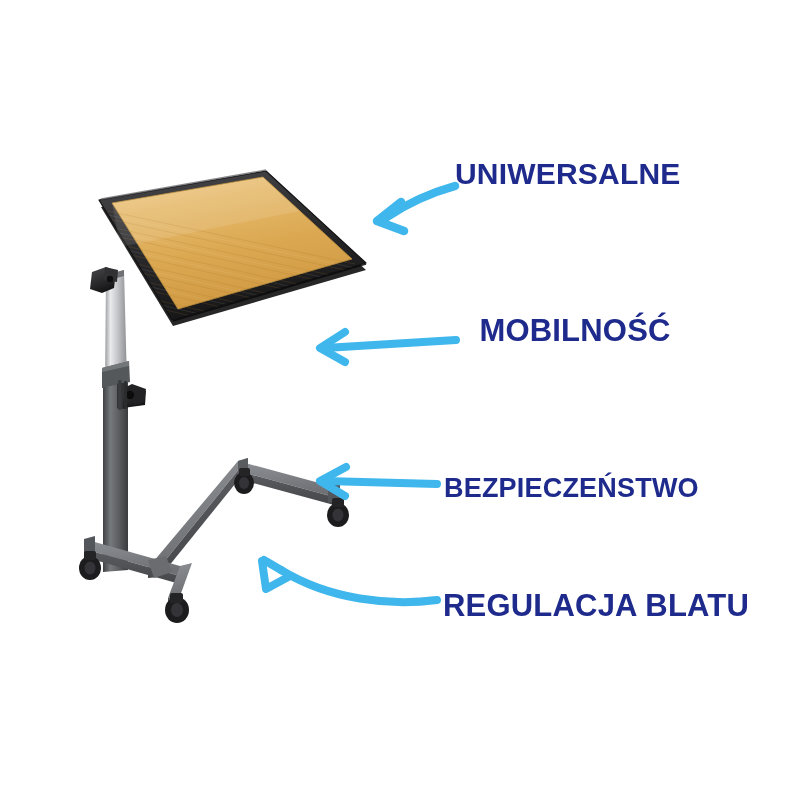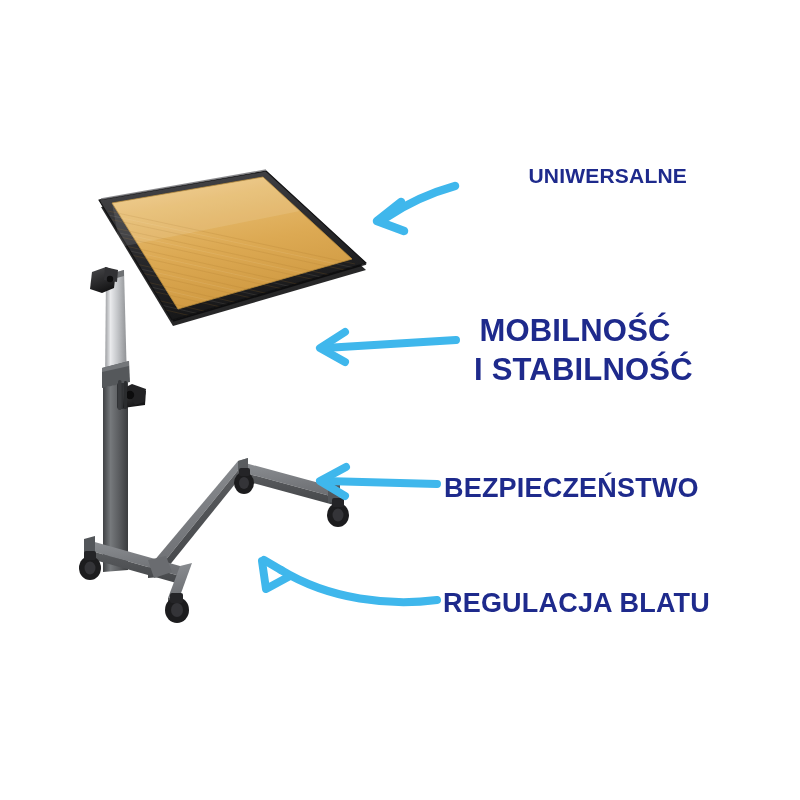"UNIWERSALNE" #label-universal { font-size: 21px -> 30px; text-align: right -> left; top: 163px -> 155px }
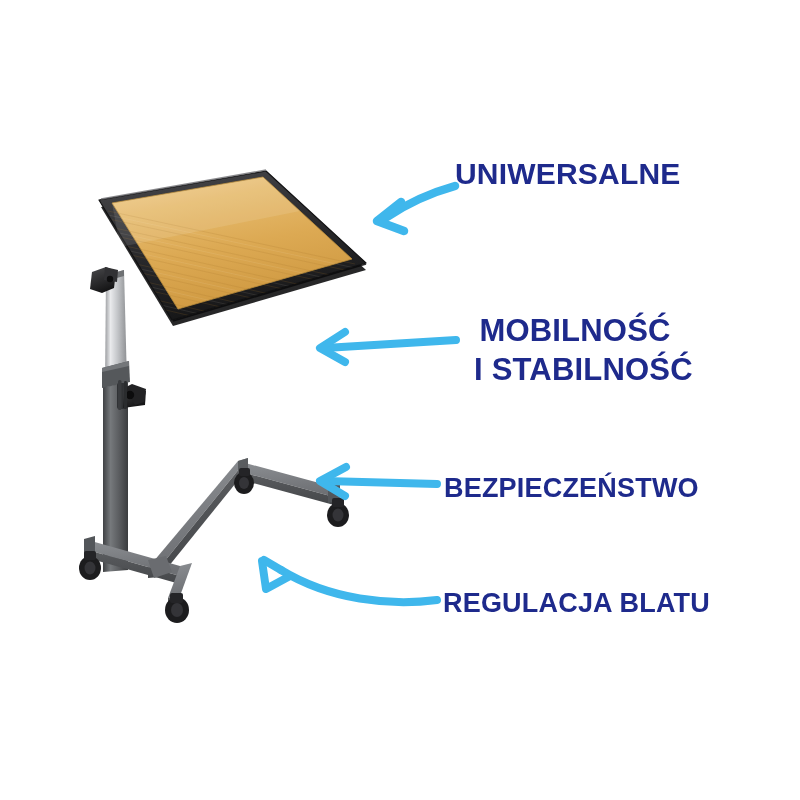"I STABILNOŚĆ" span.line { html: <span>I STABILNOŚĆ</span> -> none }
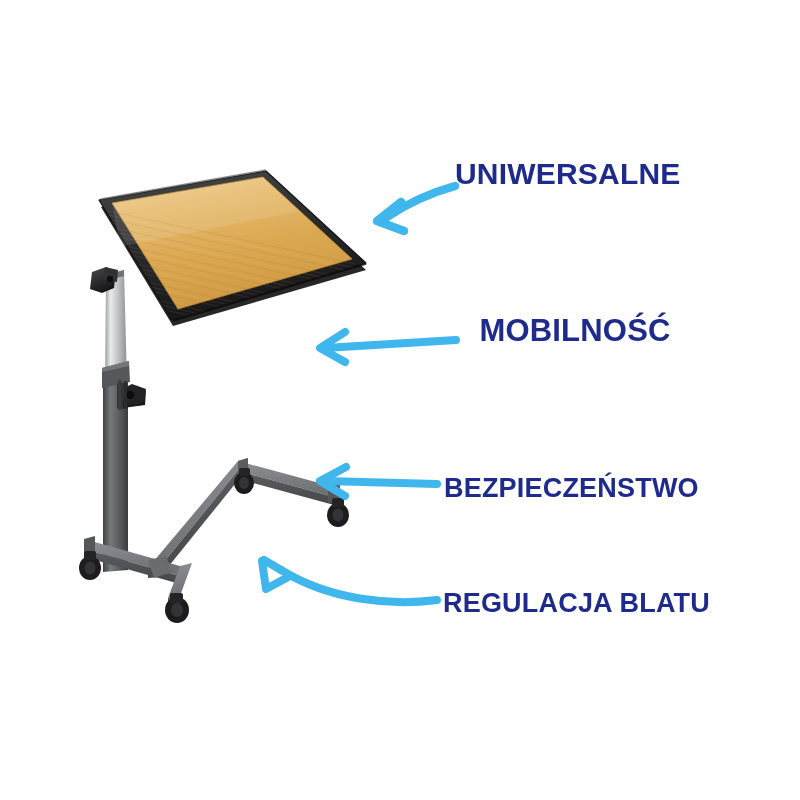"REGULACJA BLATU" #label-adjust { font-size: 27px -> 31px }
